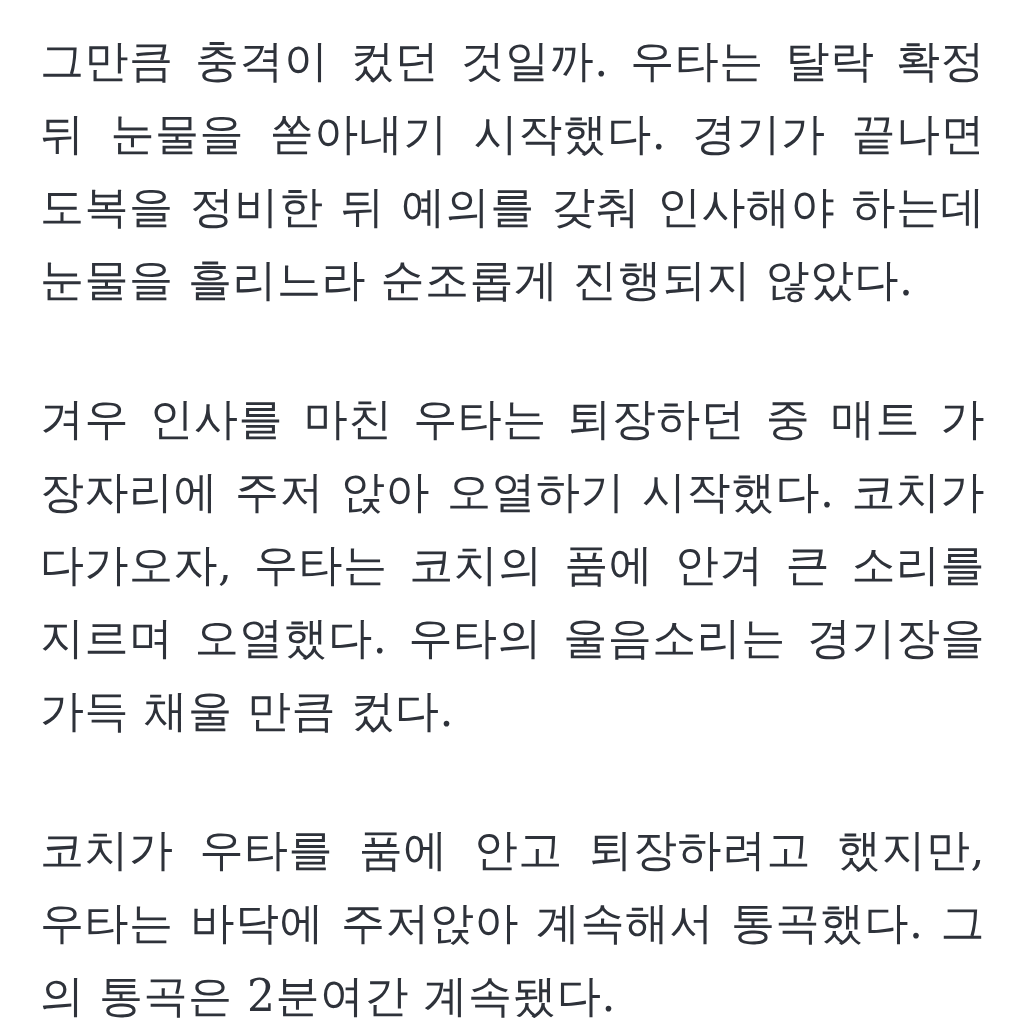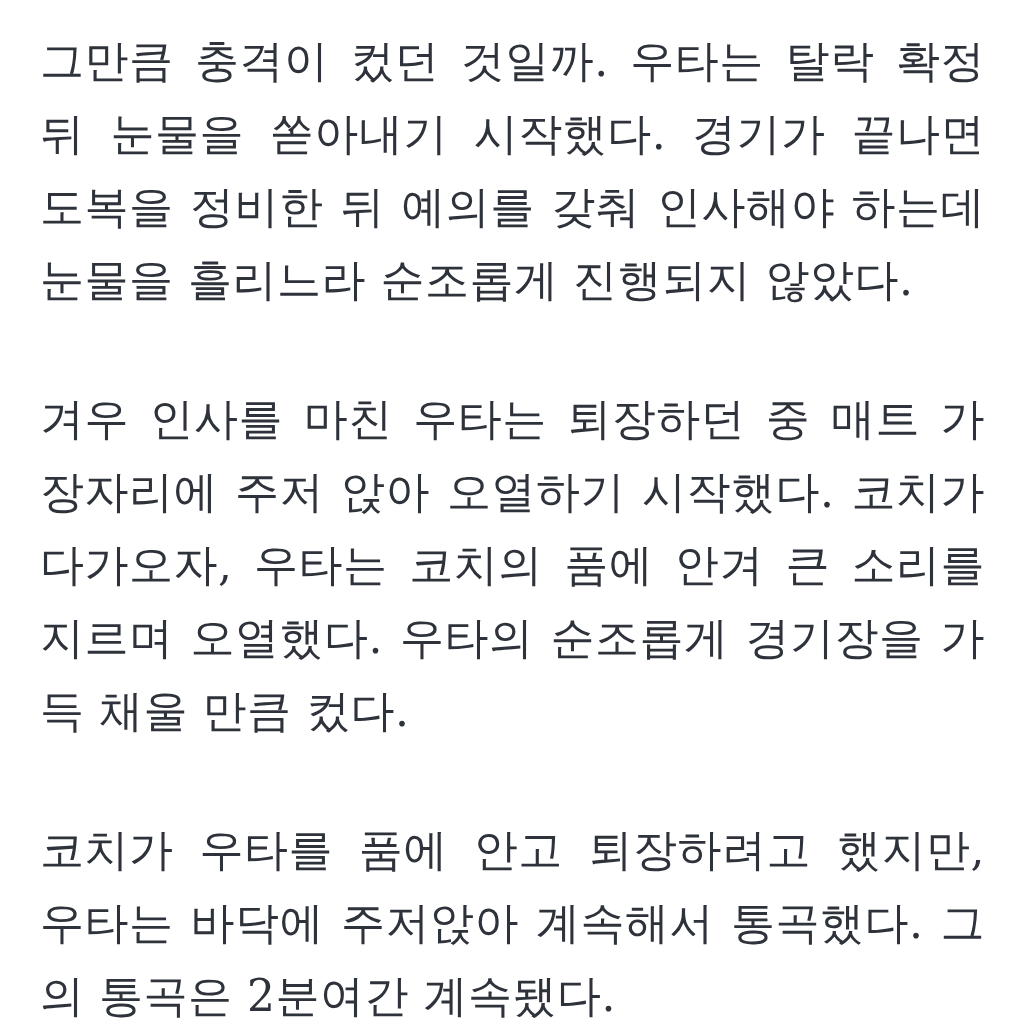"겨우 인사를 마친 우타는 퇴장하던" p { text: 순조롭게 -> 울음소리는 }
